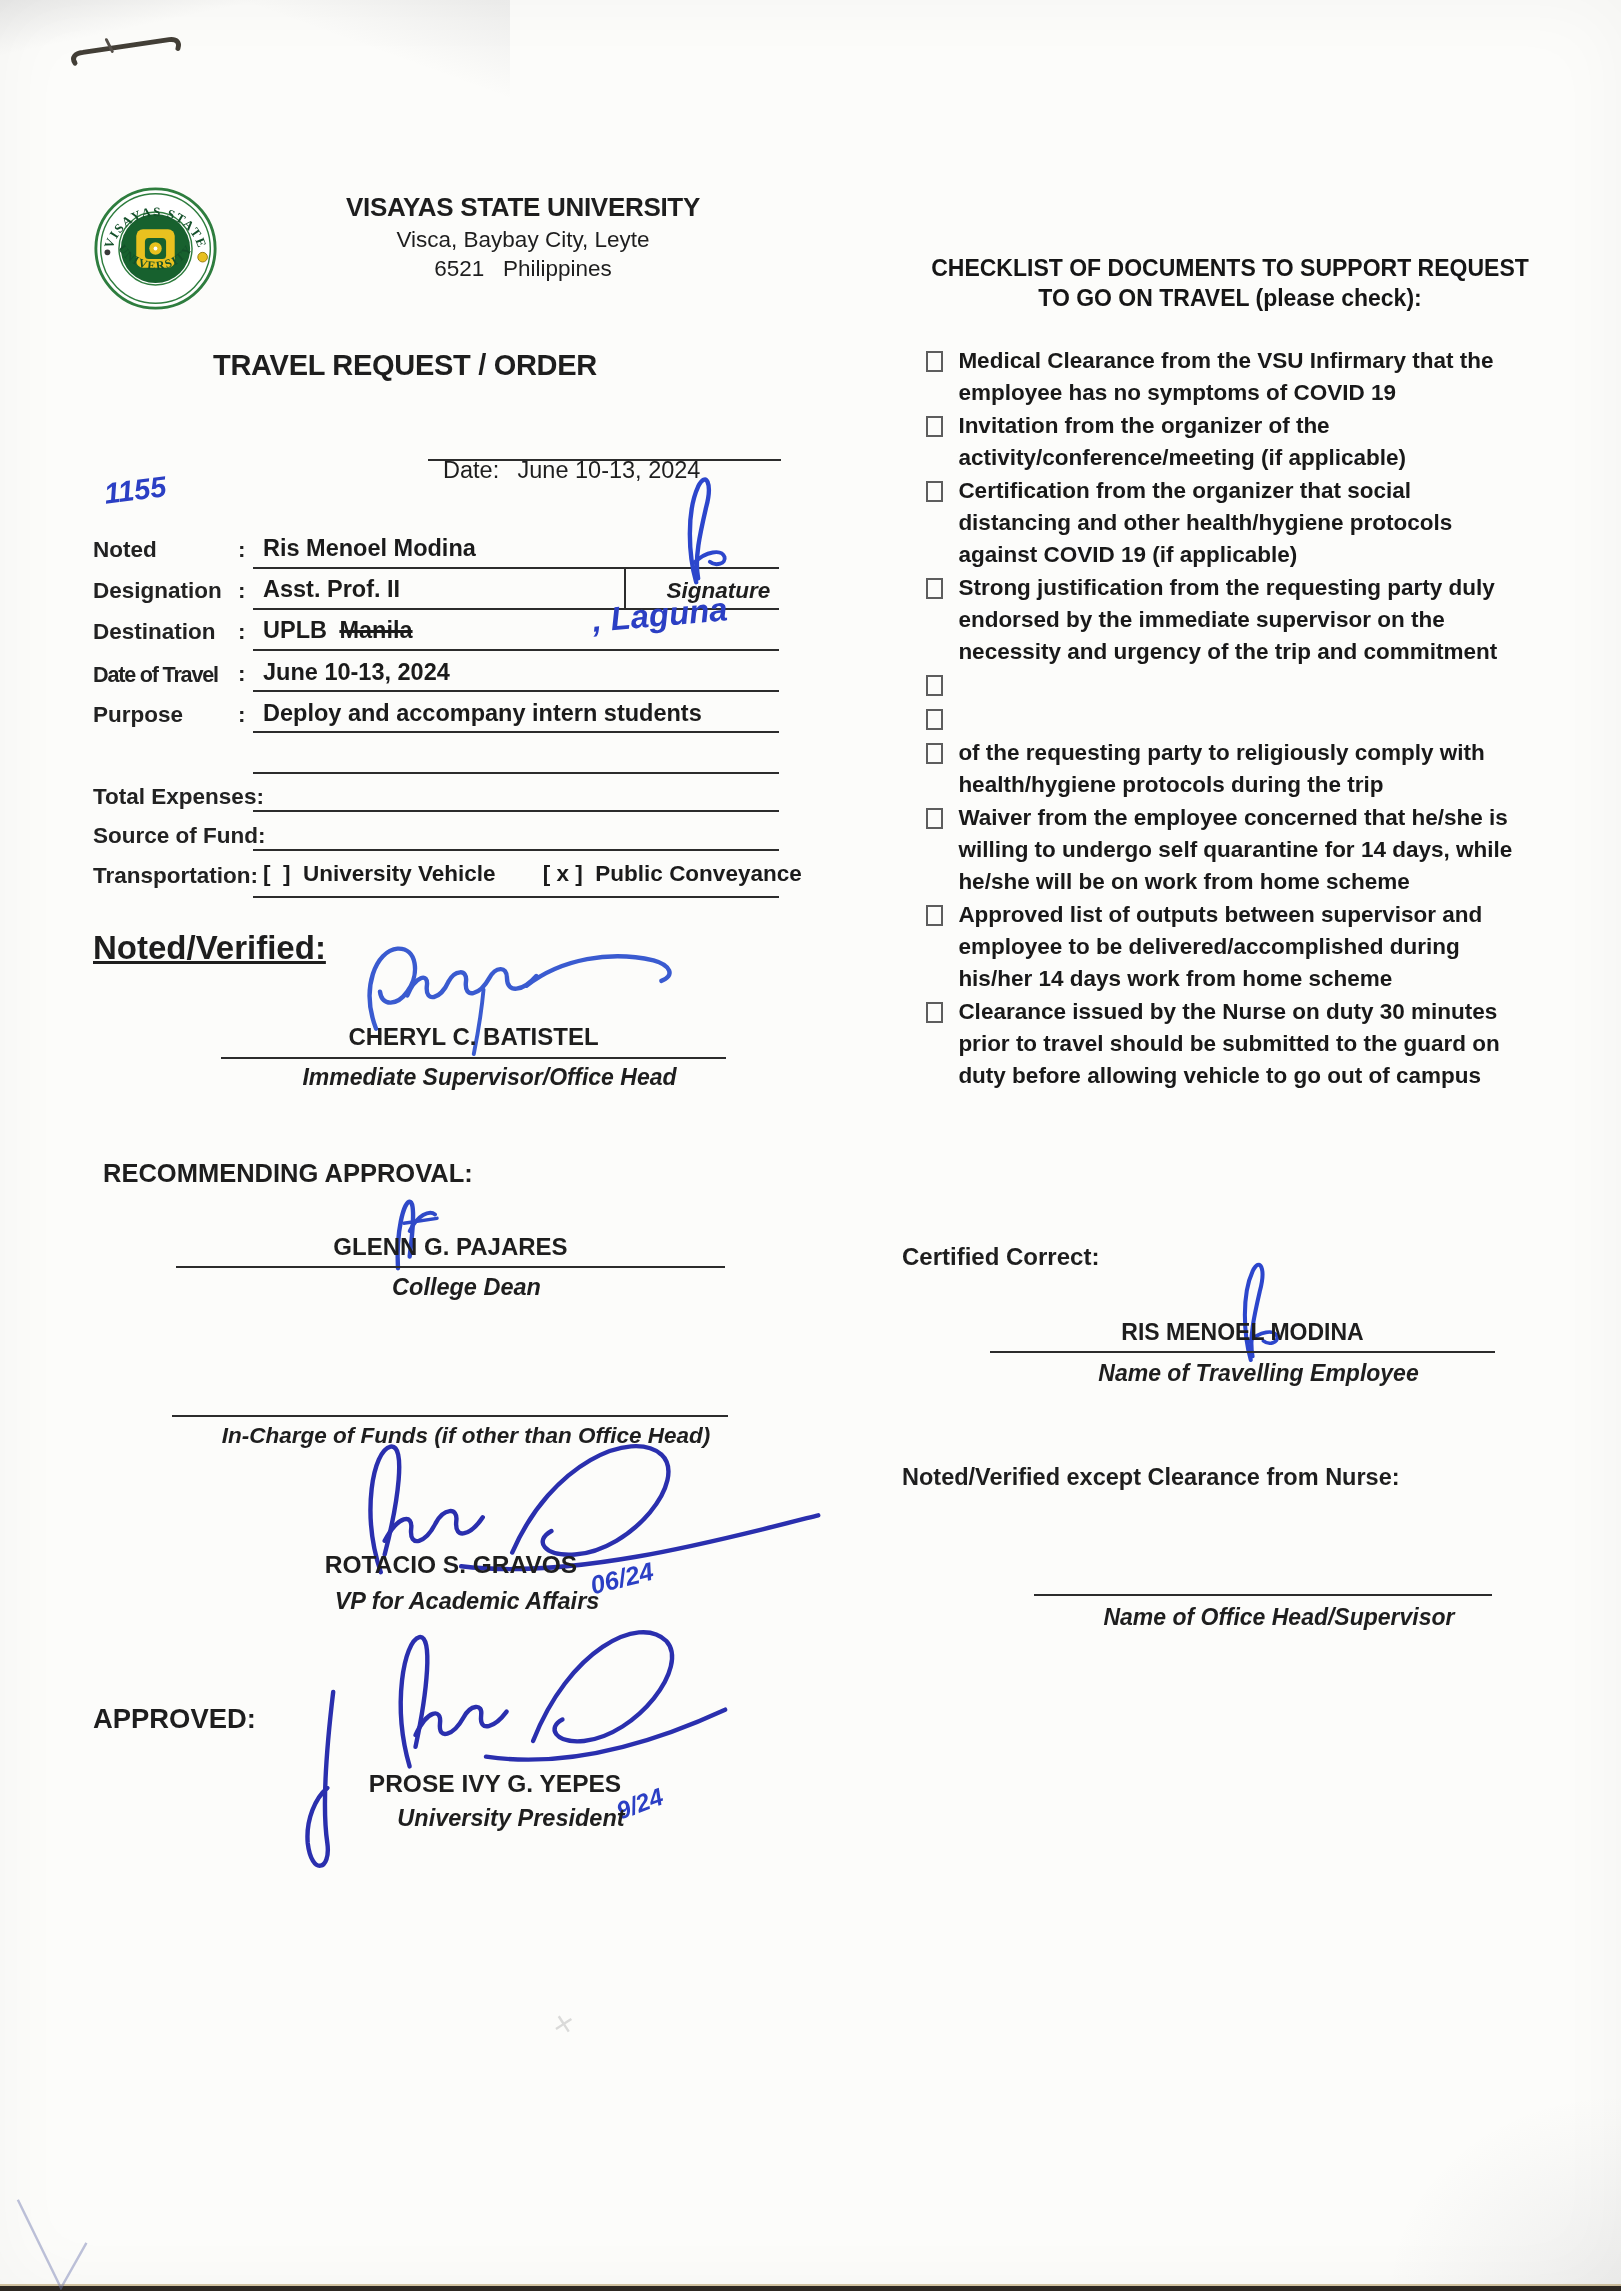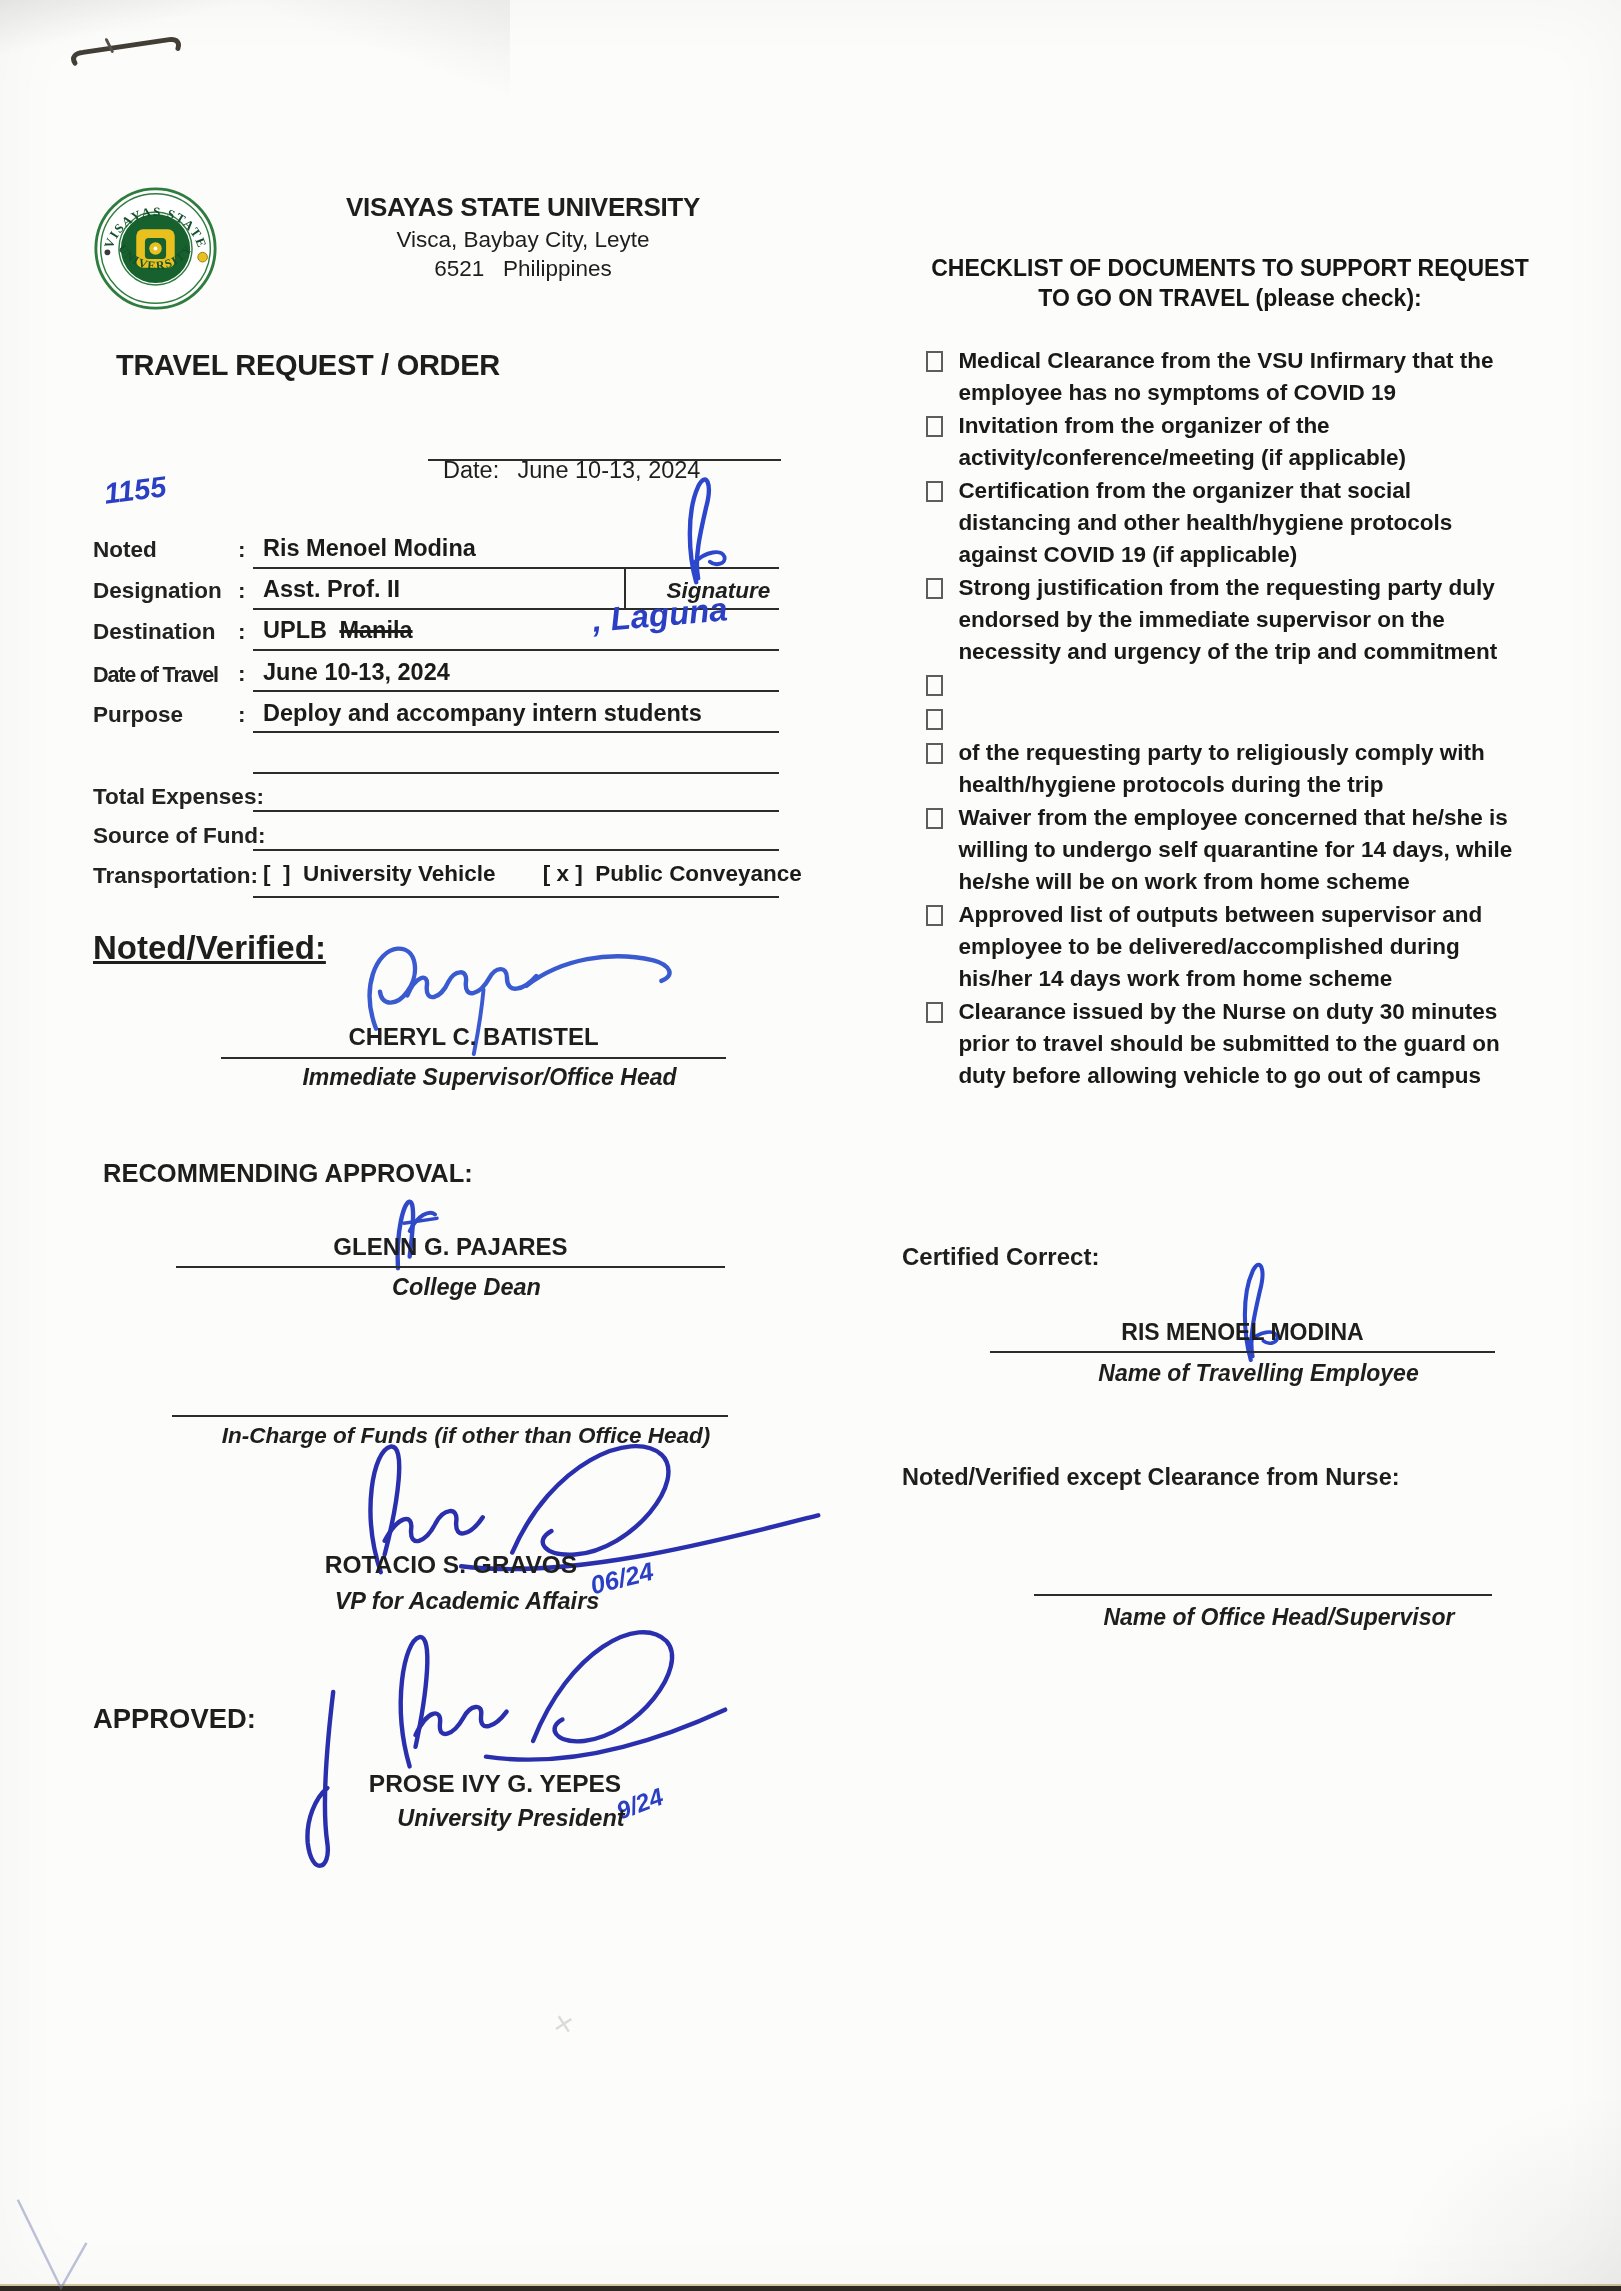"TRAVEL REQUEST / ORDER" div.abs { text-align: left -> center }
